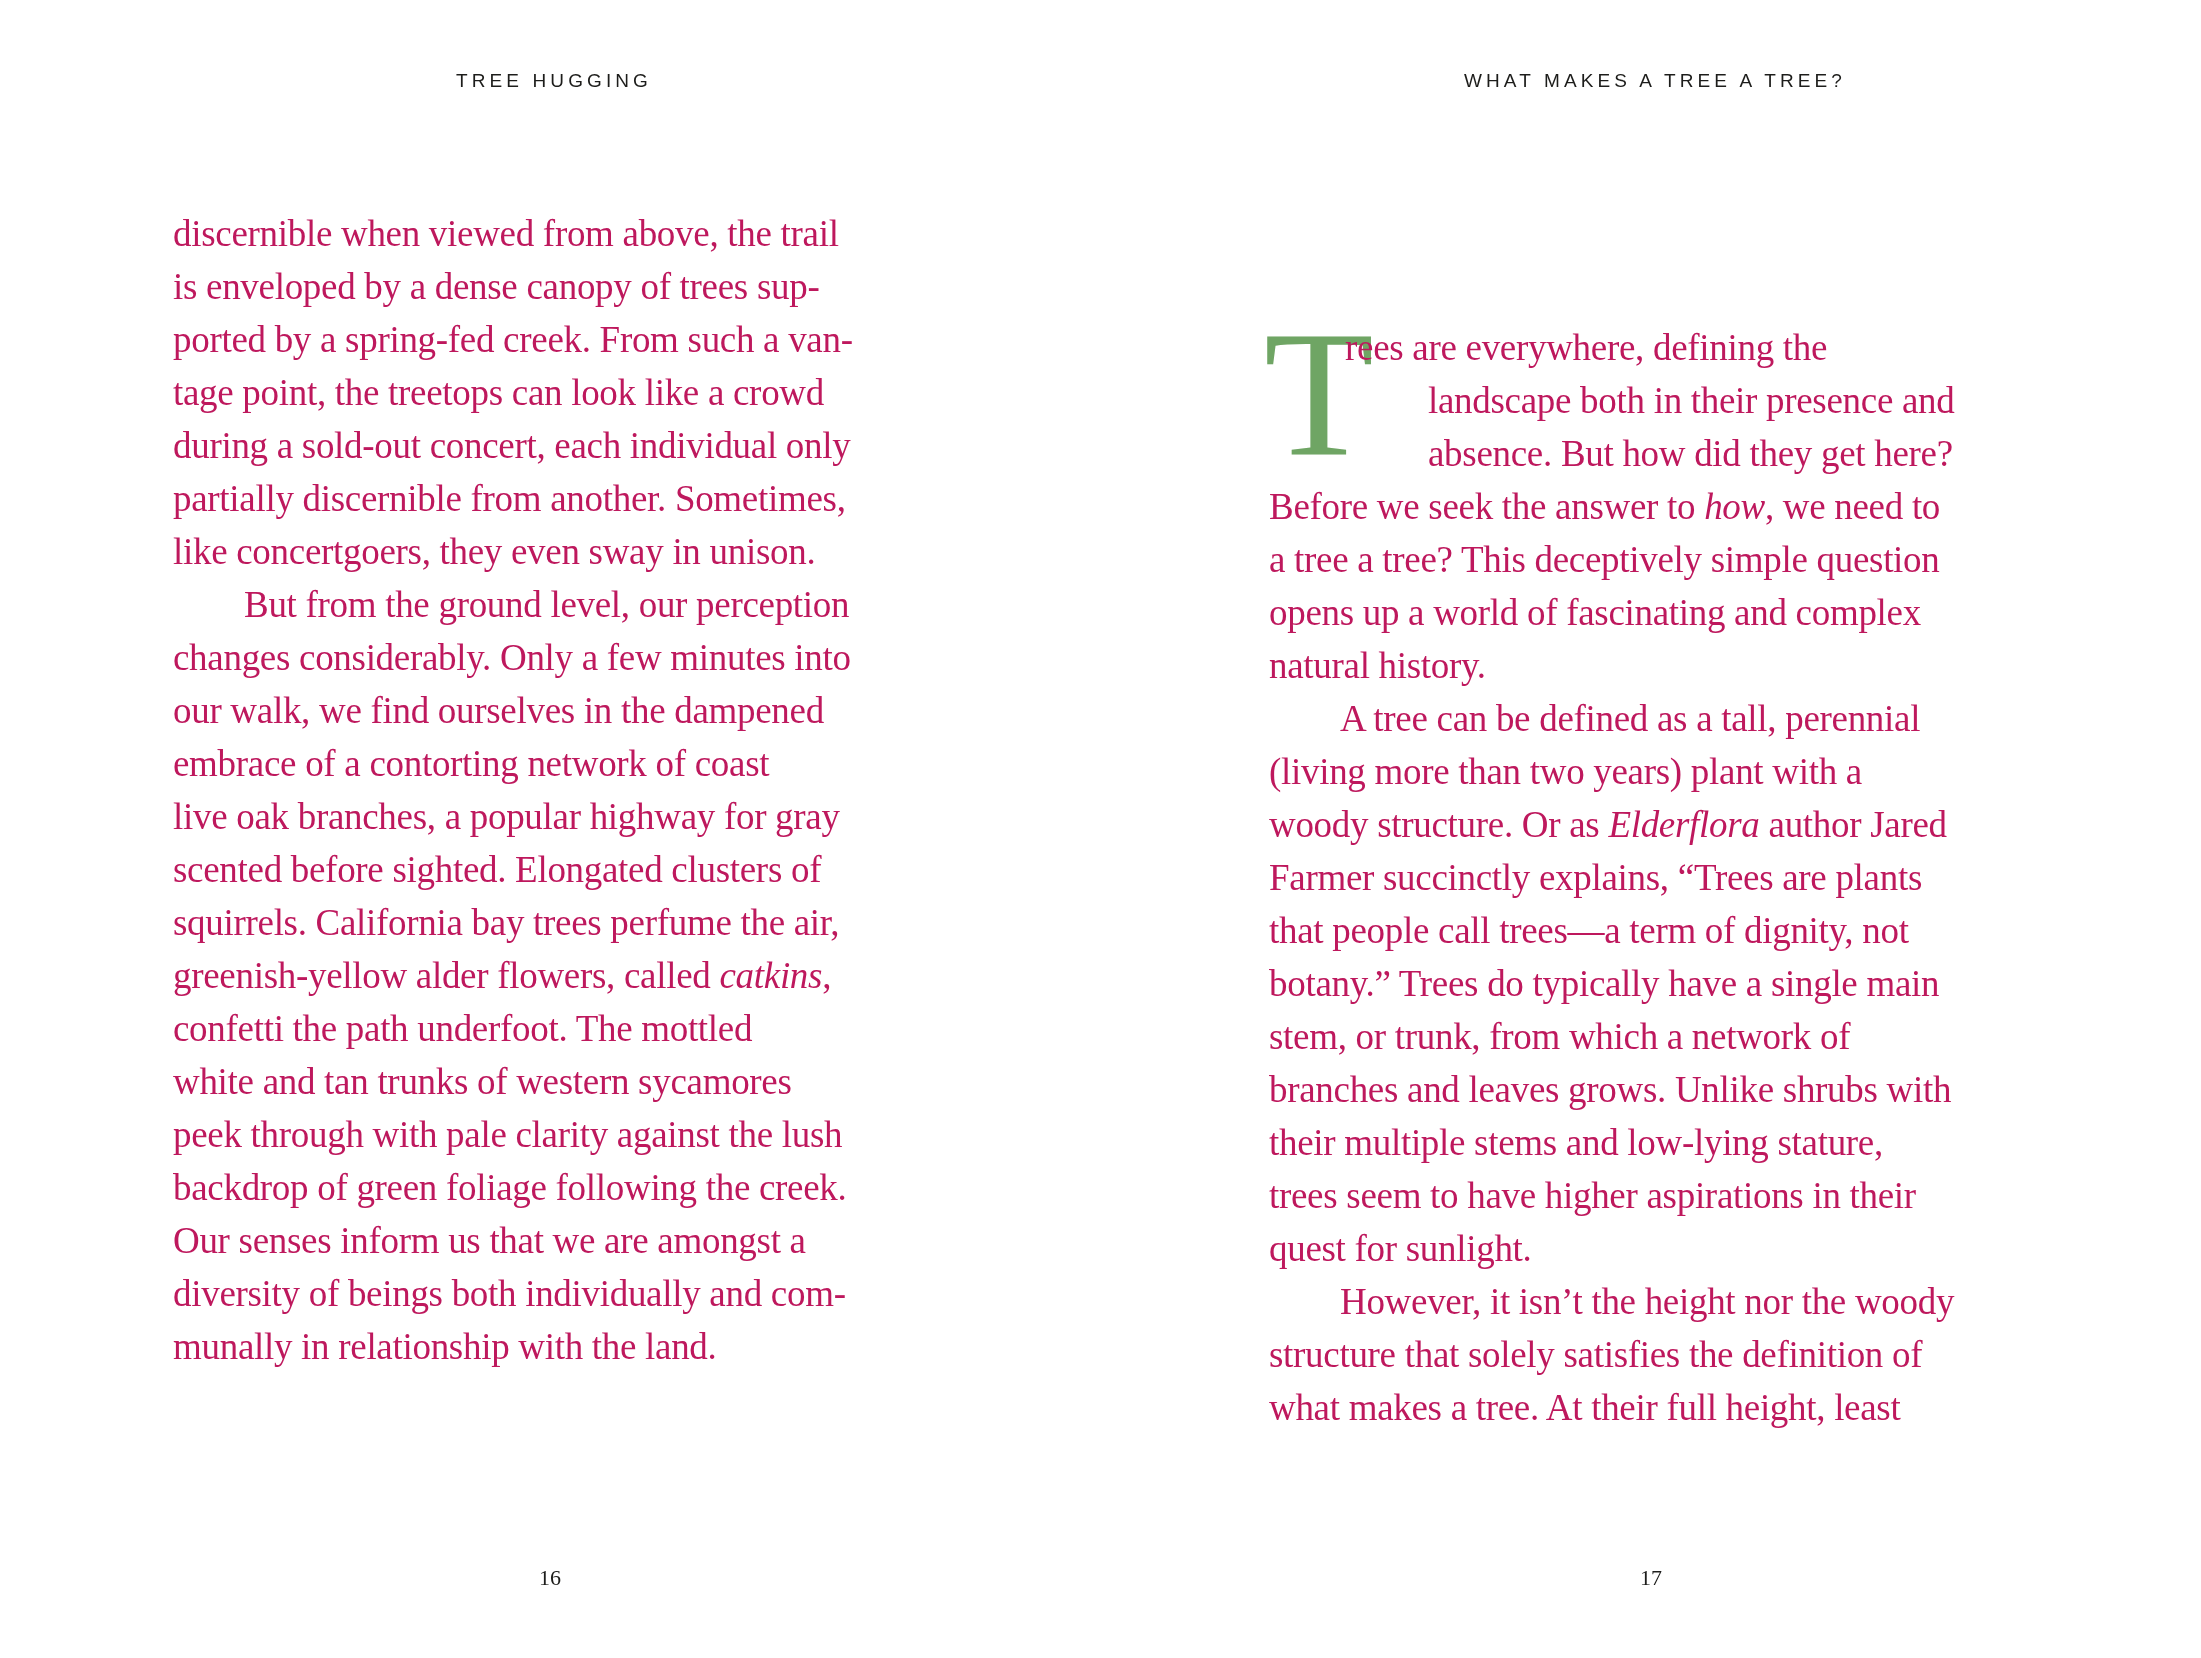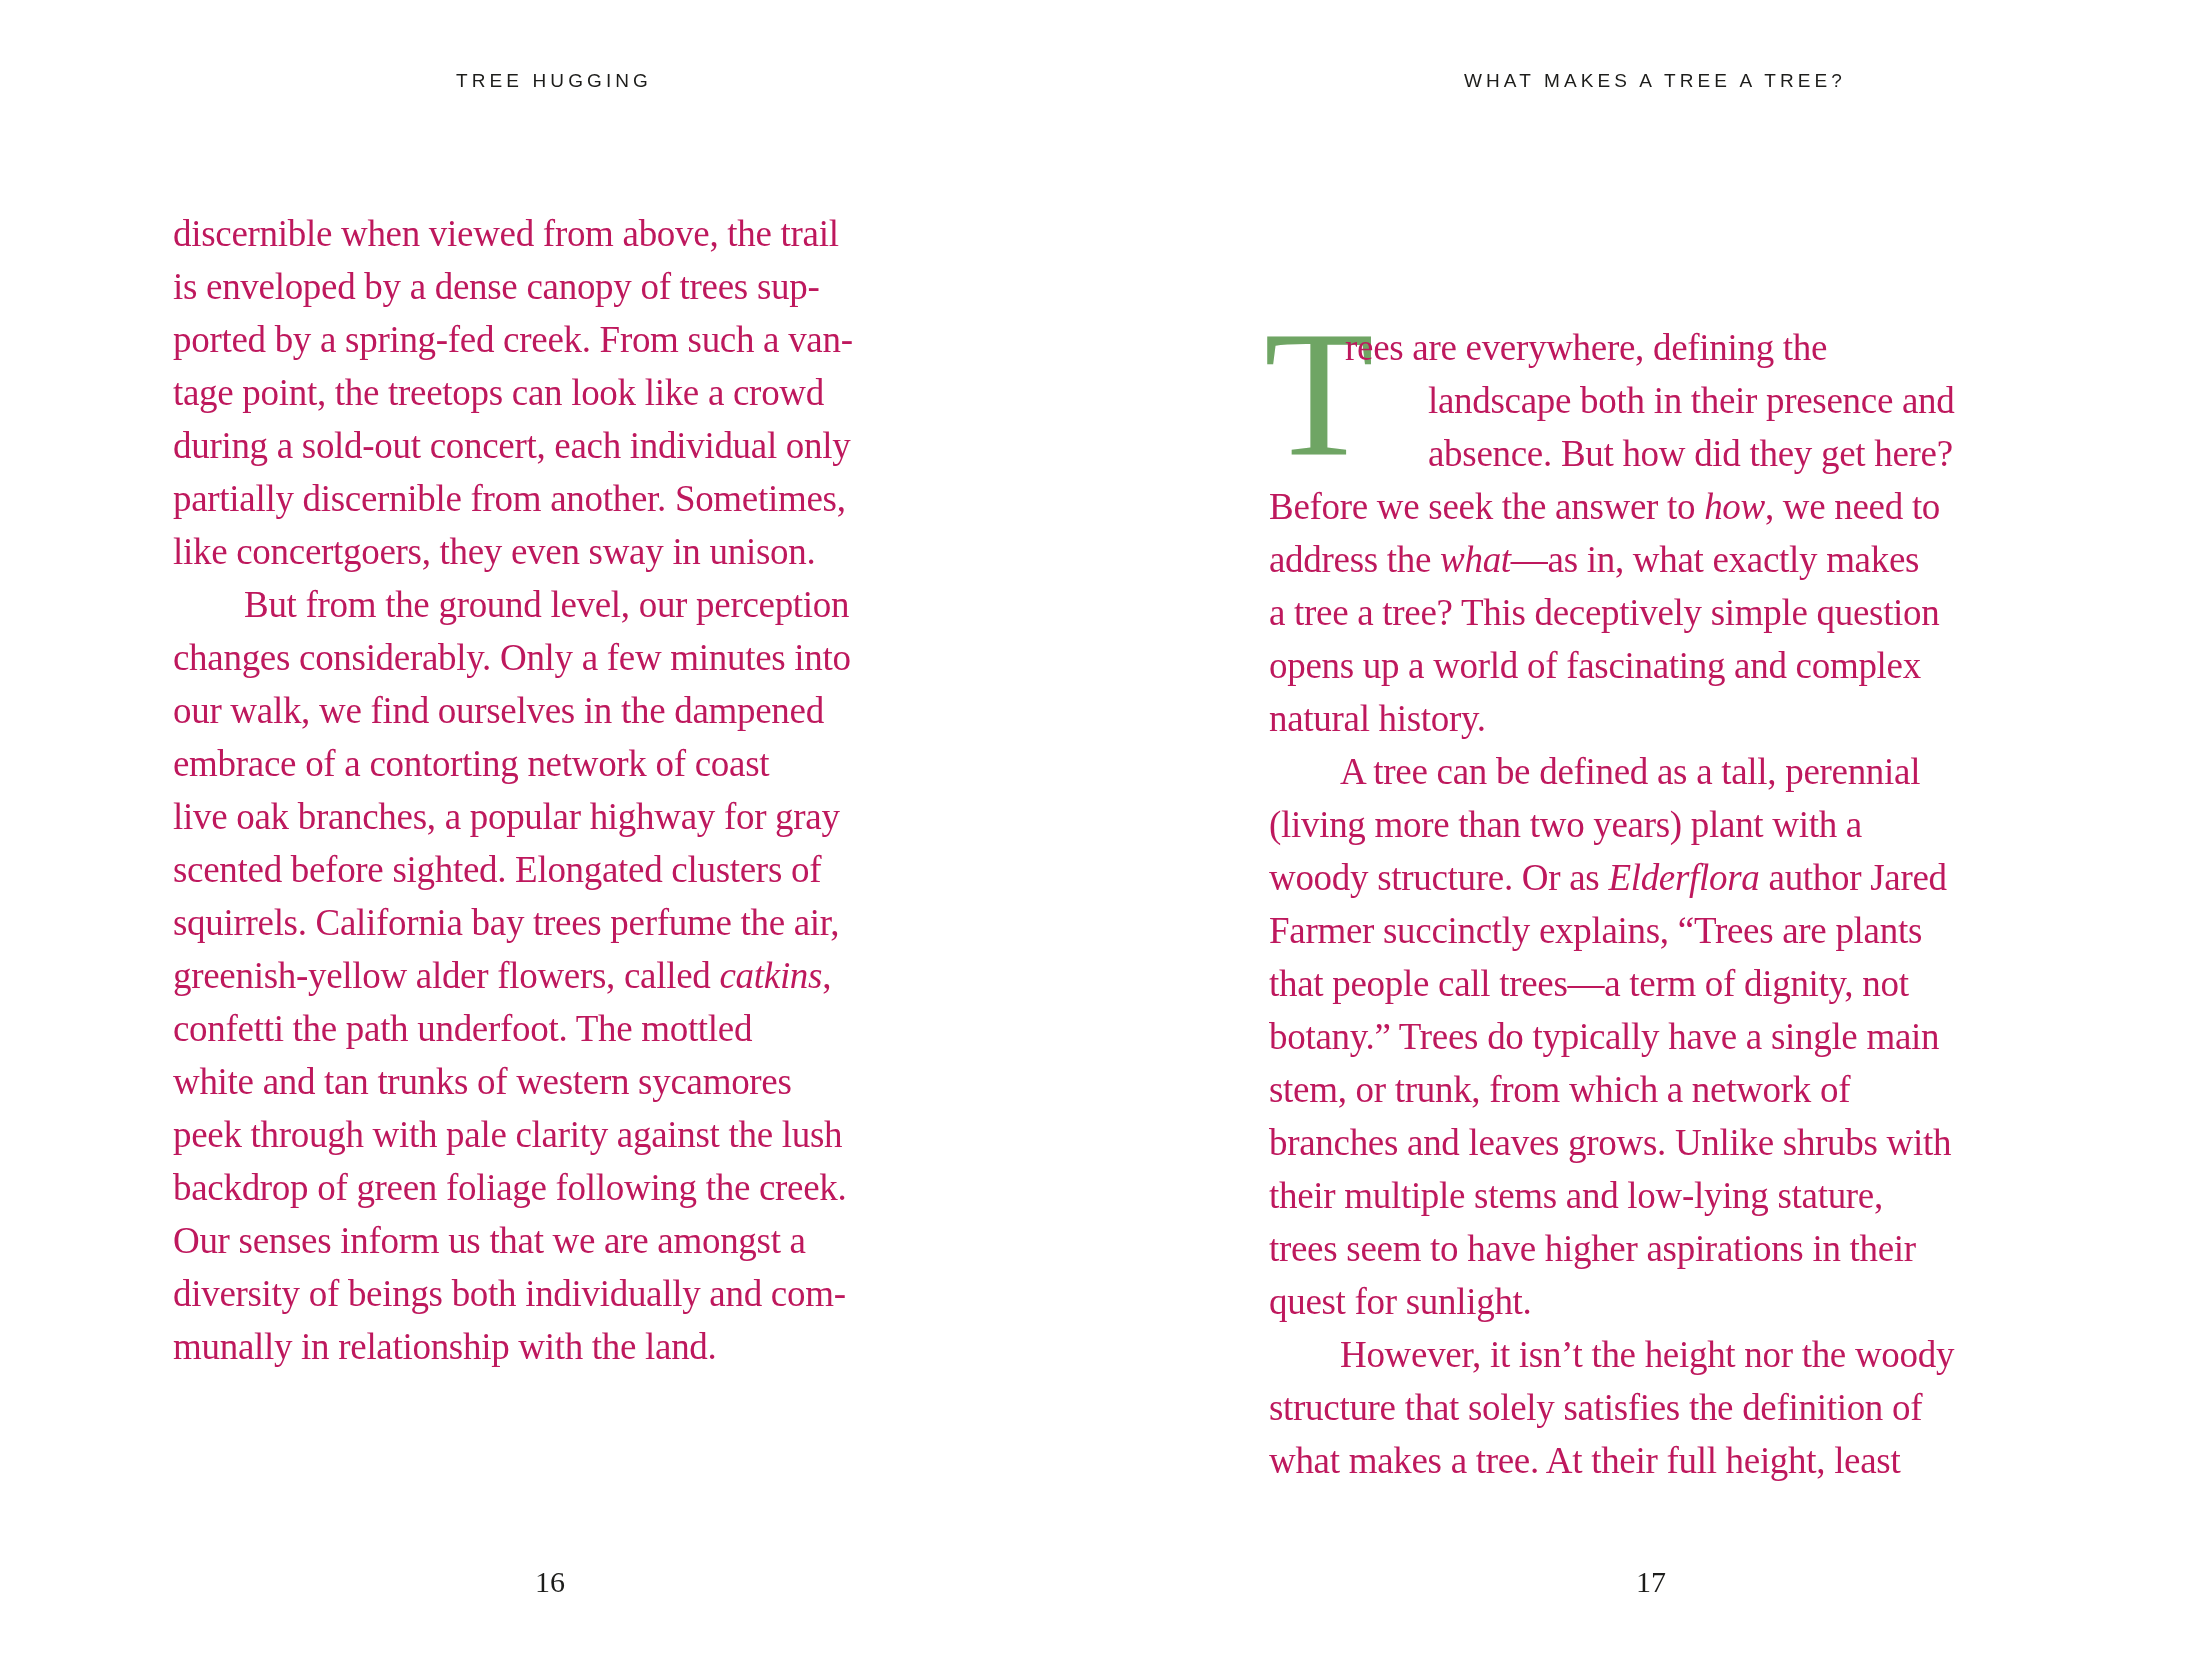"address the what—as in, what" div.line { html: <div><span>address the </span><span>what</span><span>—as in, what exactly makes</span></div> -> none }
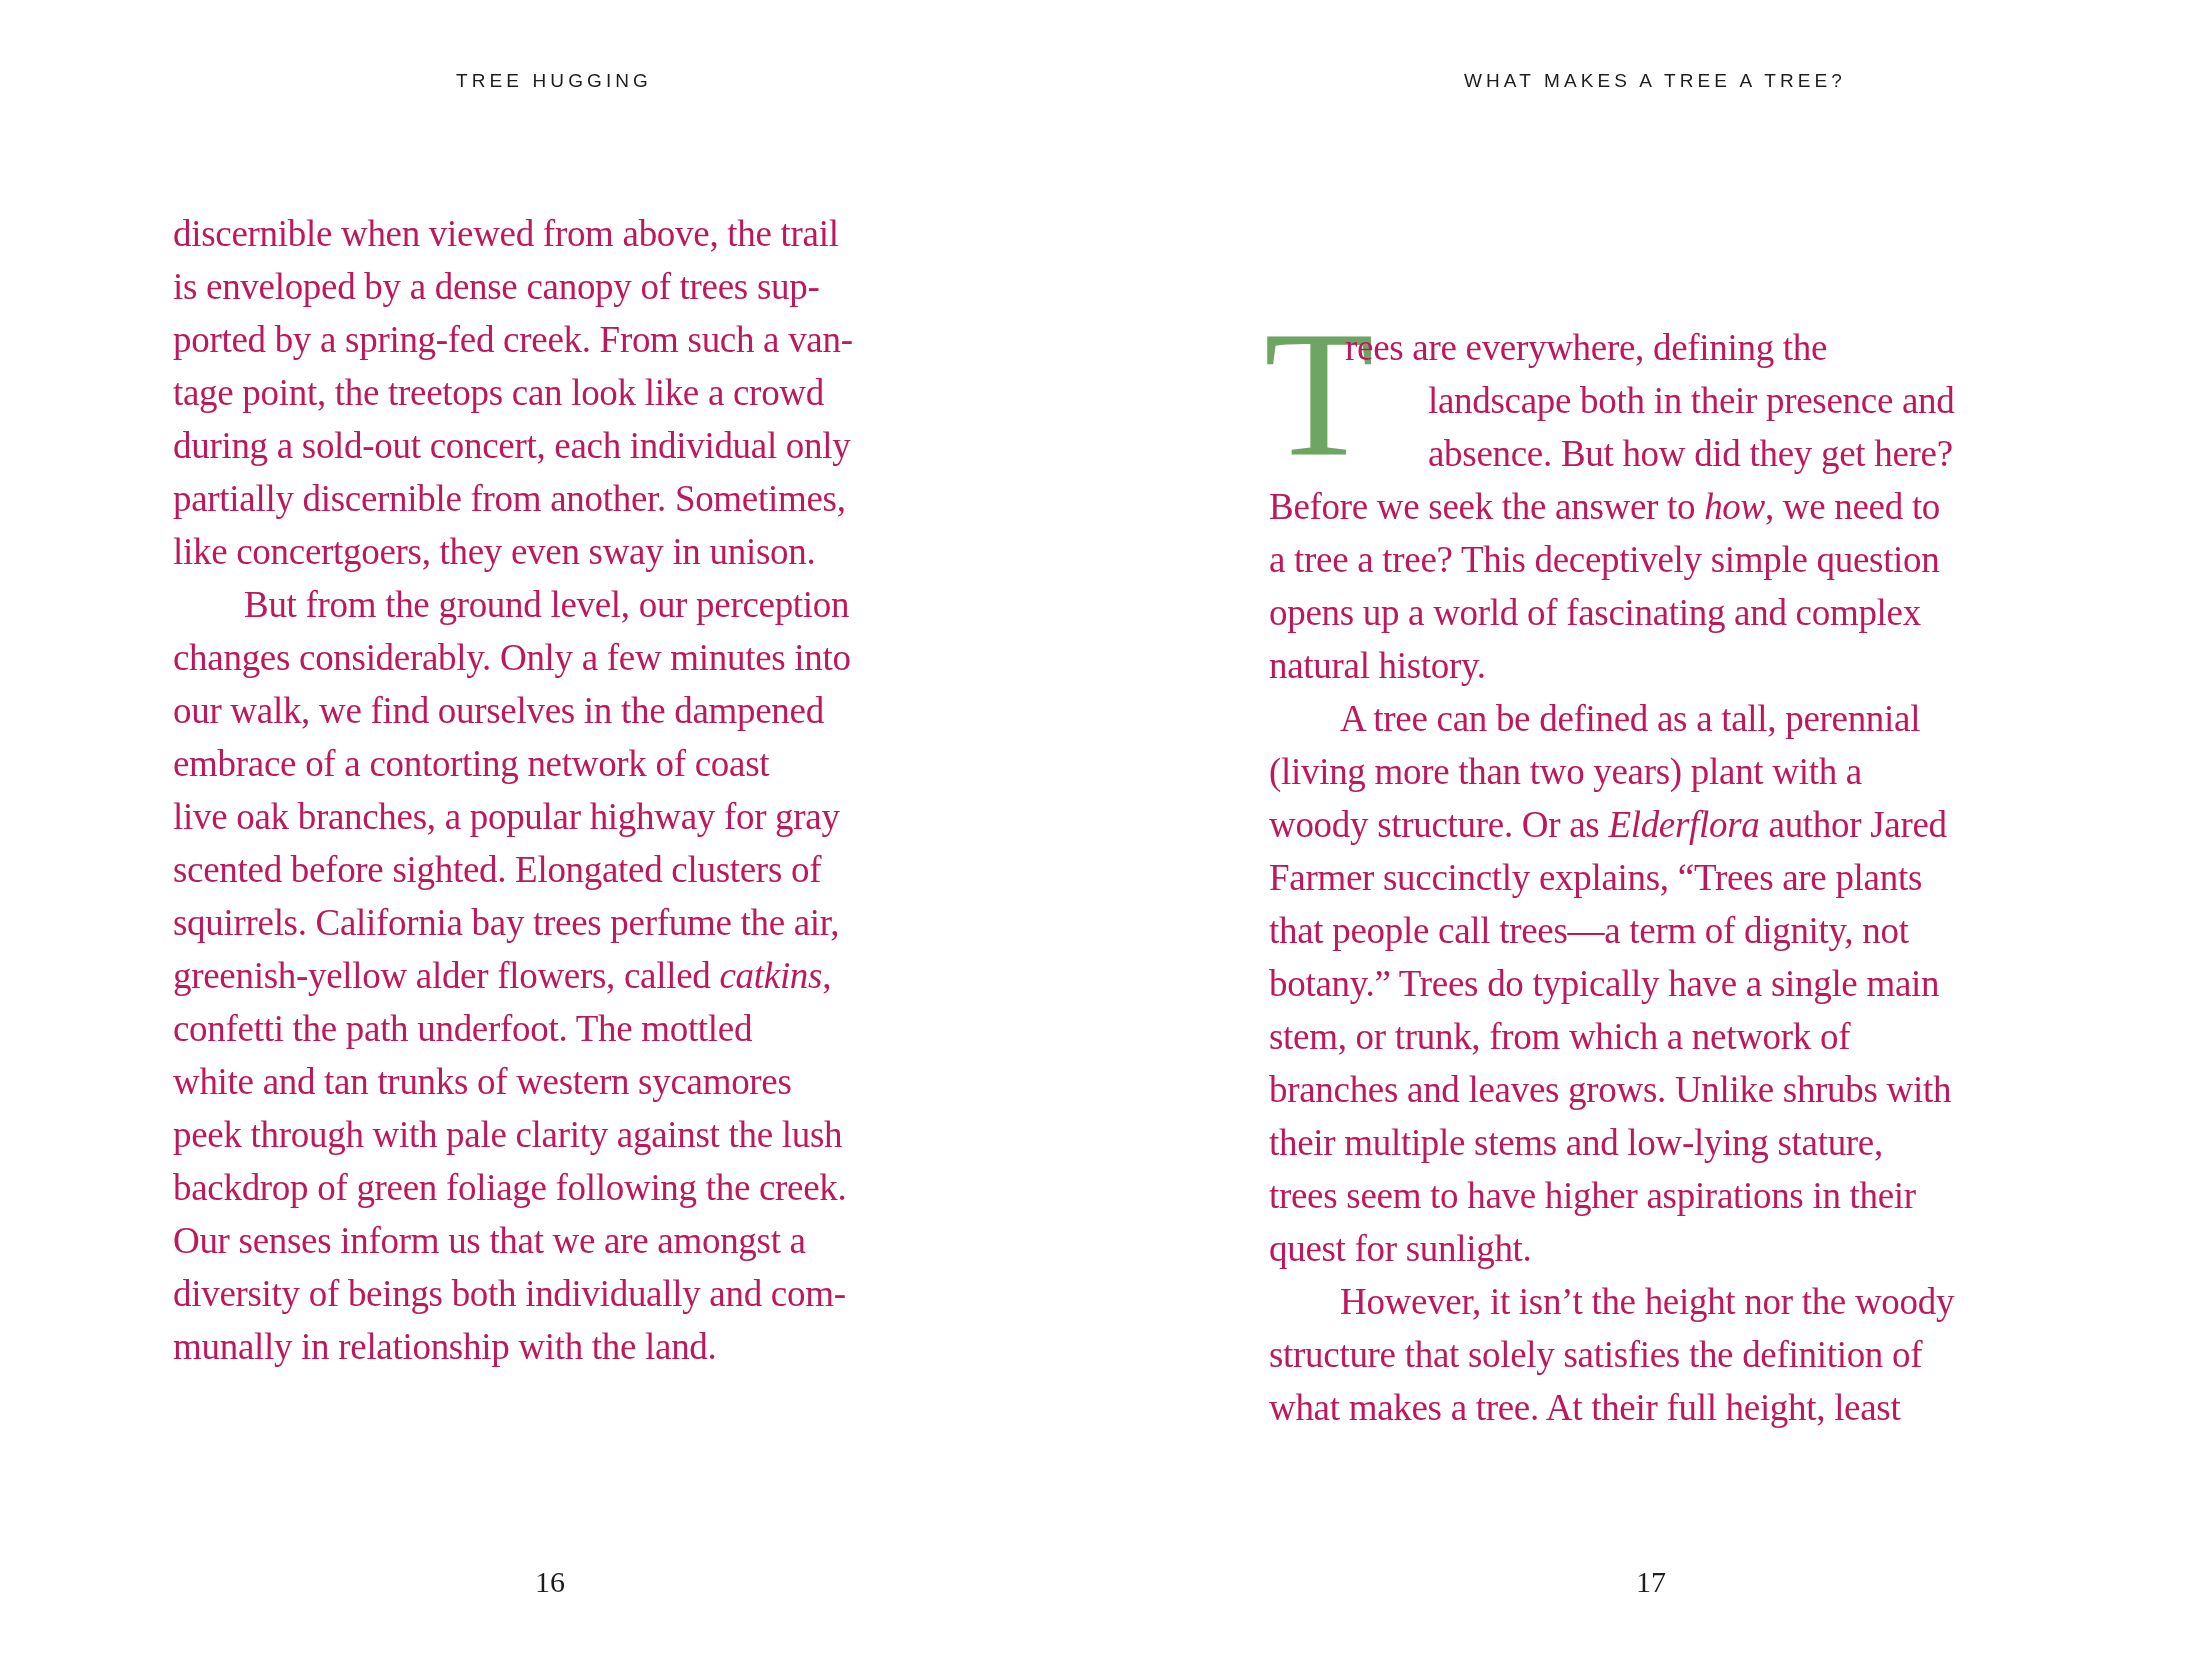"16" .folio { font-size: 30px -> 22px }
